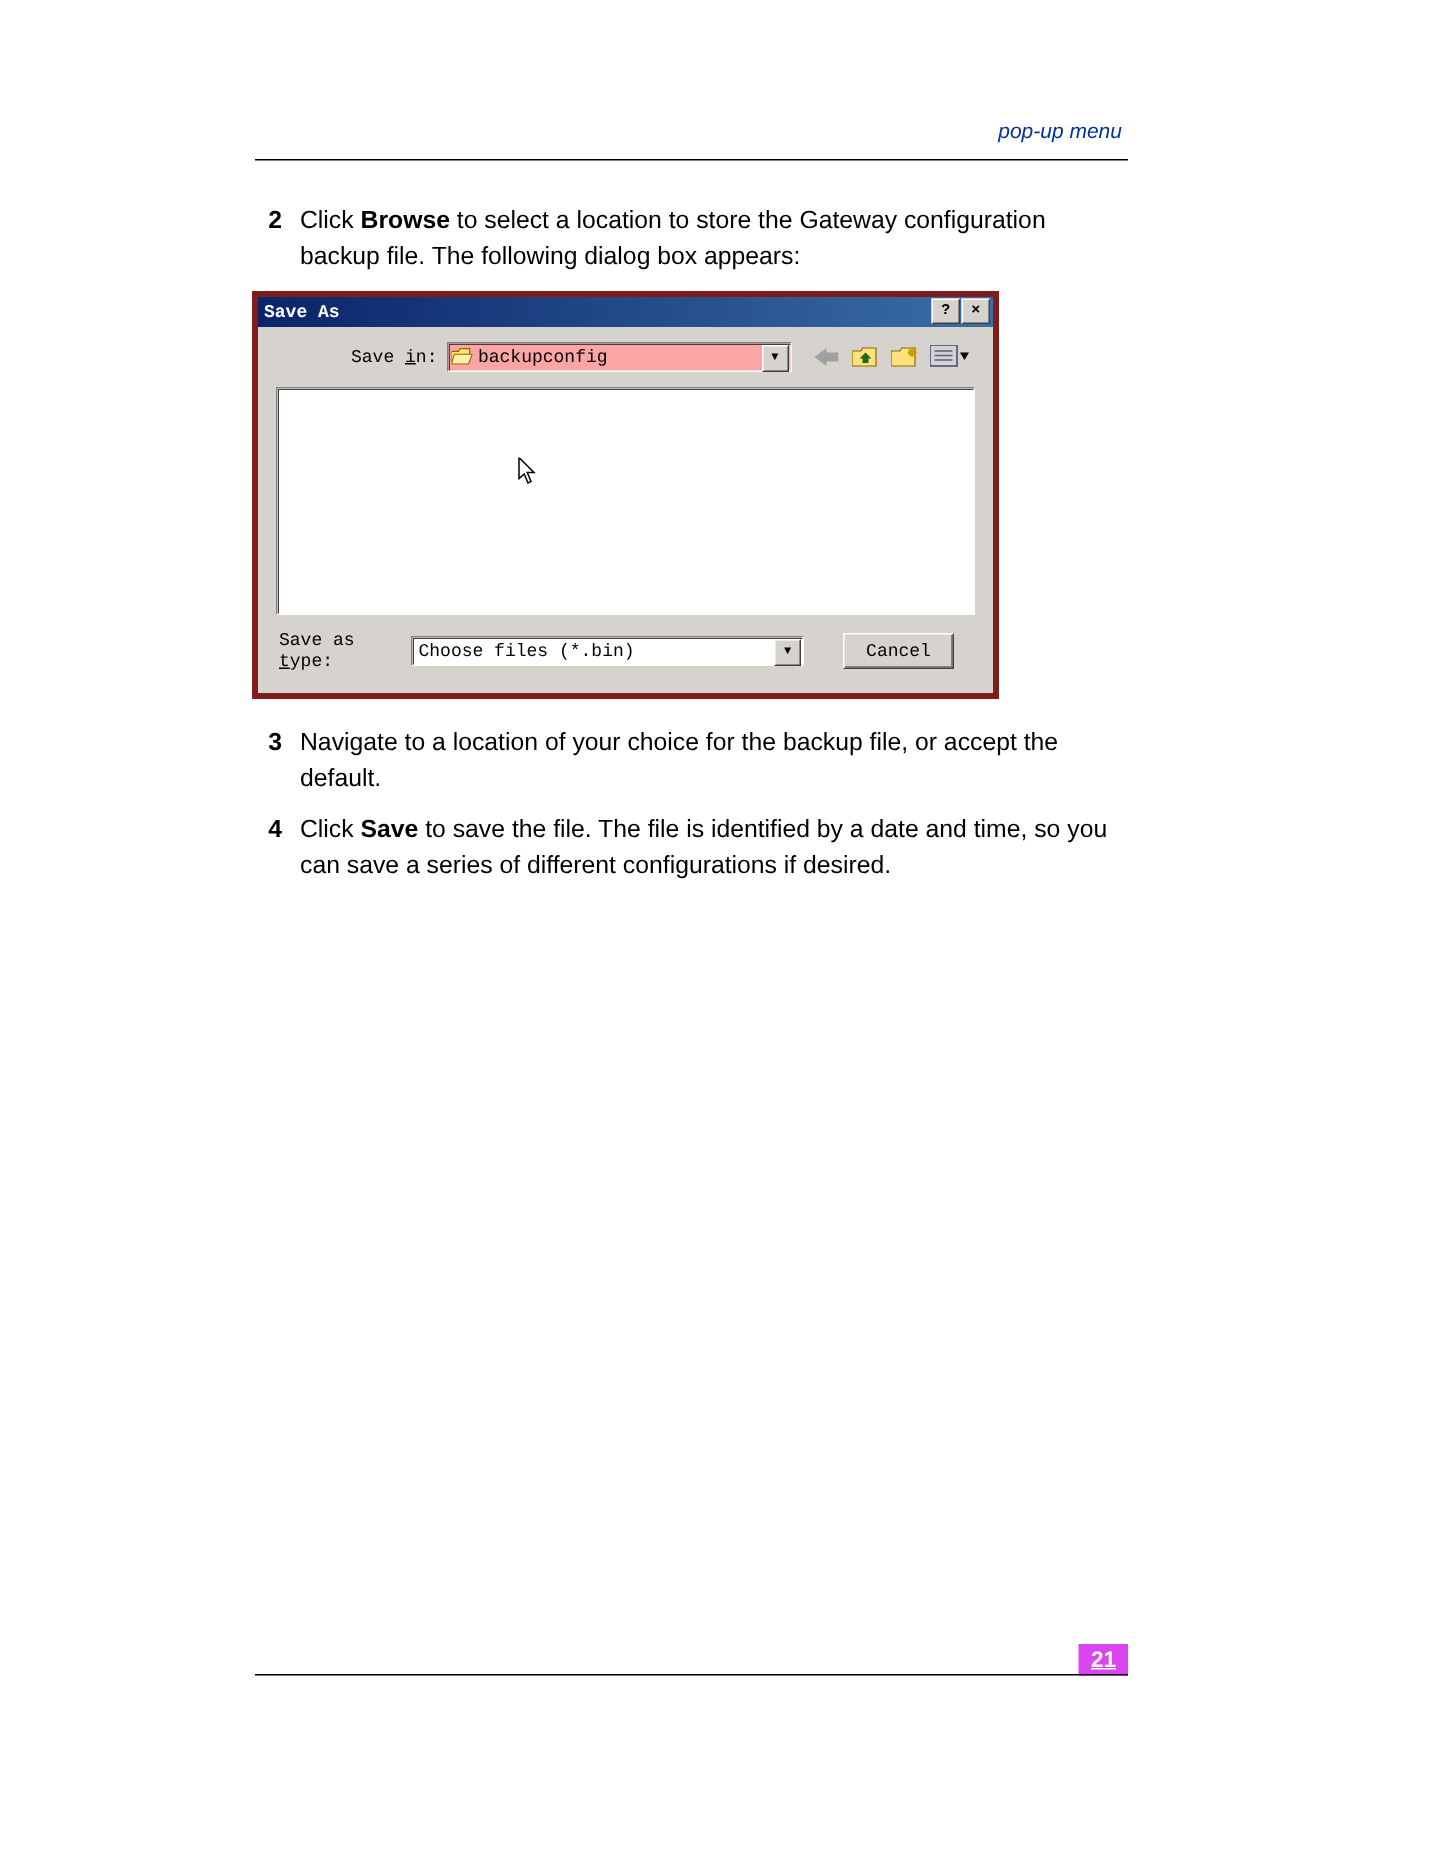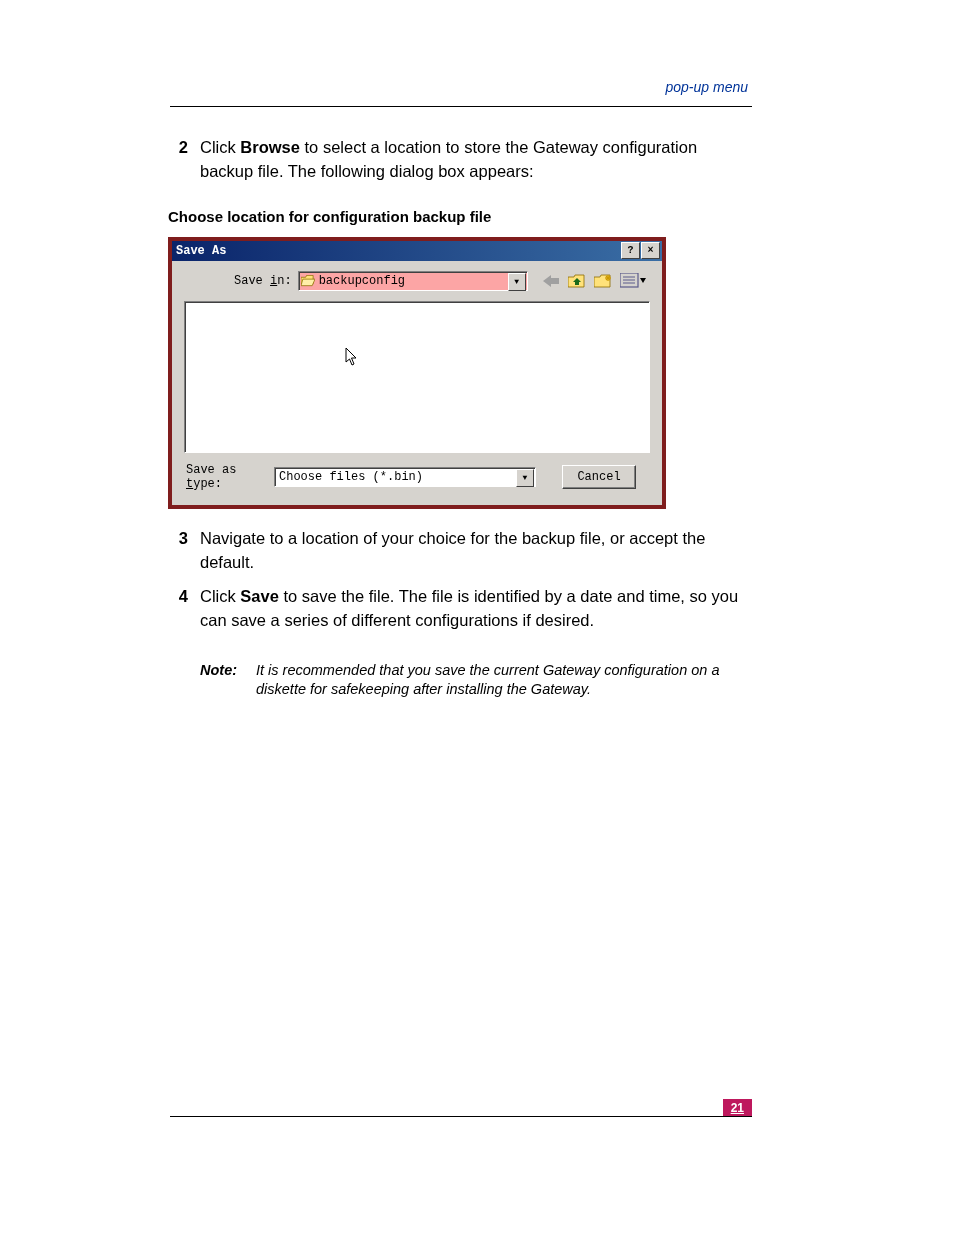"Choose location for configuration backup" div.figure-caption { html: <div>Choose location for configuration backup file</div> -> none }
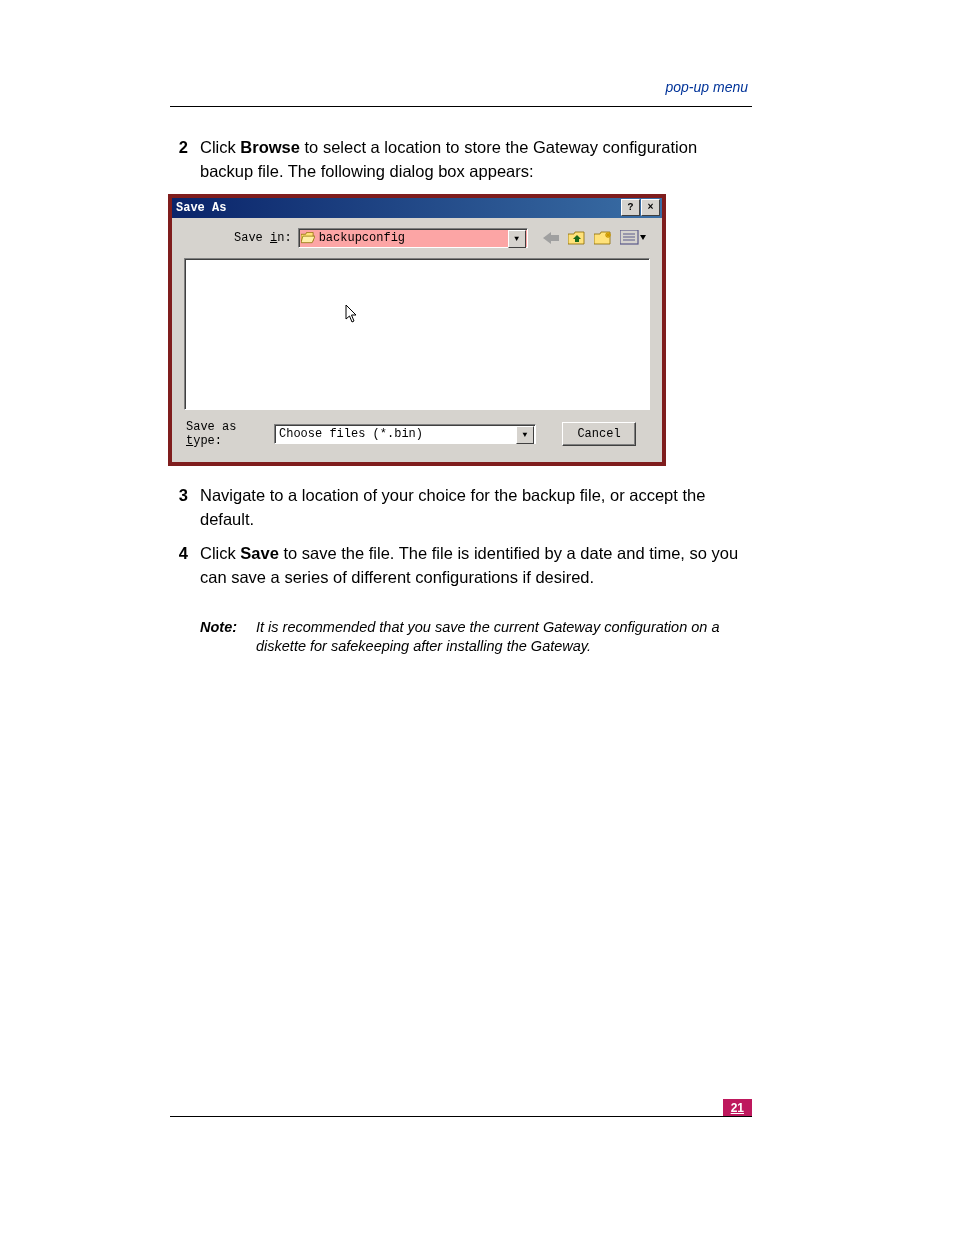"Note:" div.note-block { html: <div> <div>Note:</div> <div>It is recommended that you save the current Gateway configuration on a diskette for safekeeping after installing the Gateway.</div> </div> -> none }
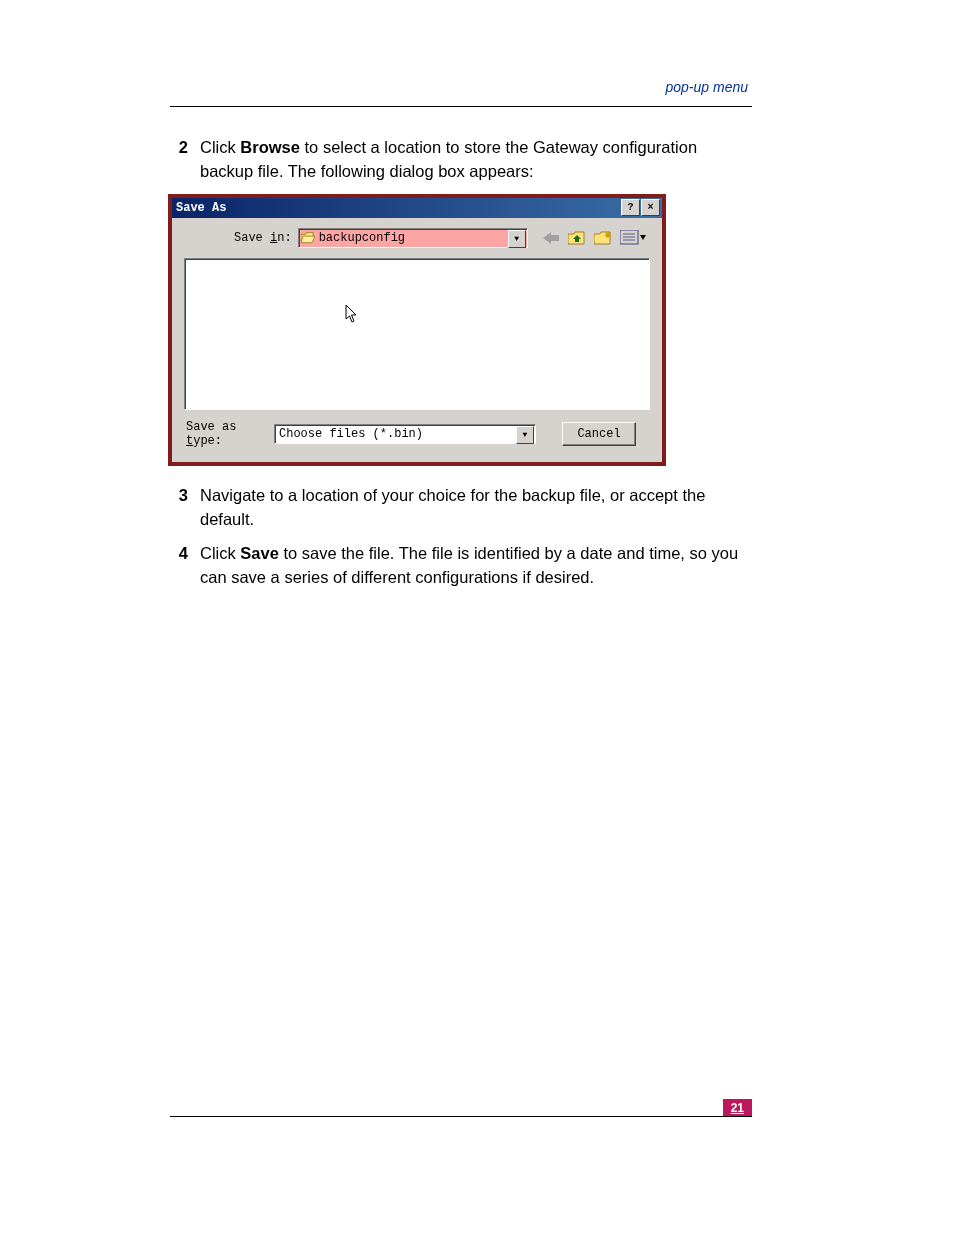"21" .pagenum { background: #be185d -> #d946ef; font-size: 12px -> 15px }
